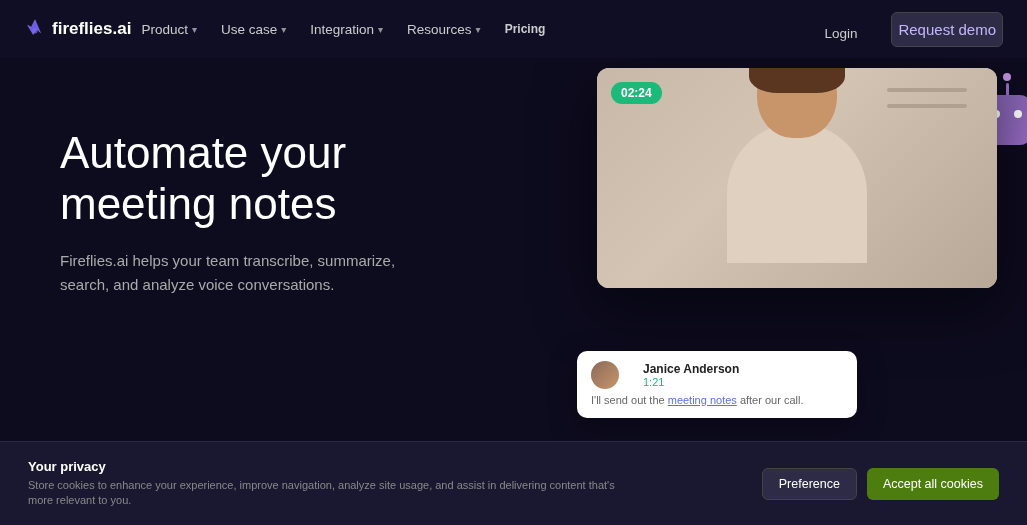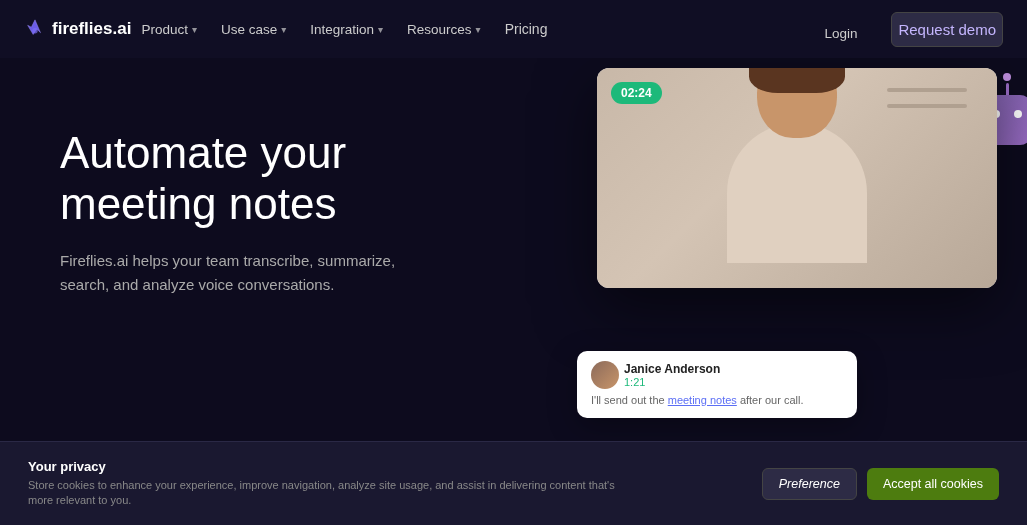"Pricing" .nav-pricing { font-size: 14px -> 12px; font-weight: none -> bold }
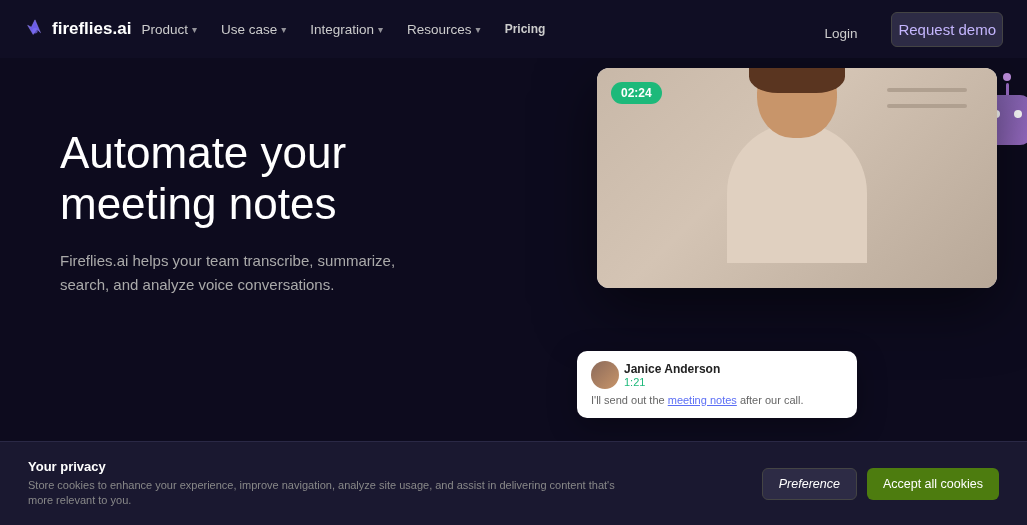"Janice Anderson" .transcript-header { gap: 5px -> 24px }
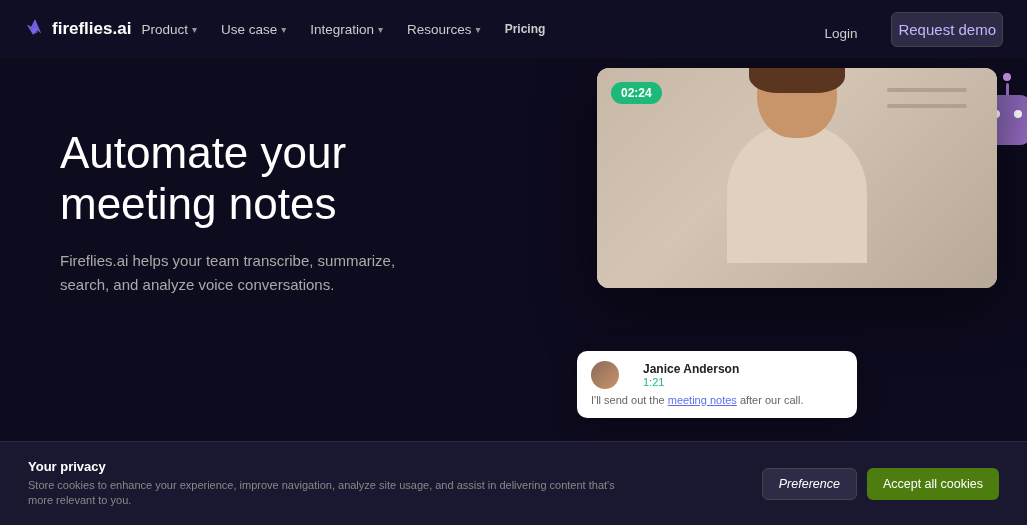"Preference" .btn-preference { font-style: italic -> none }
